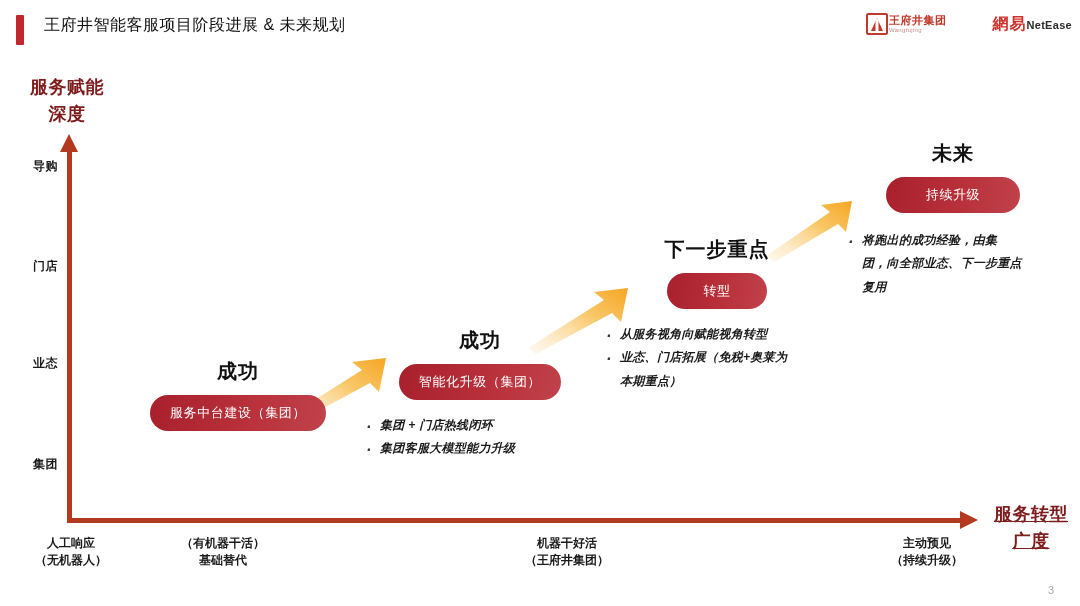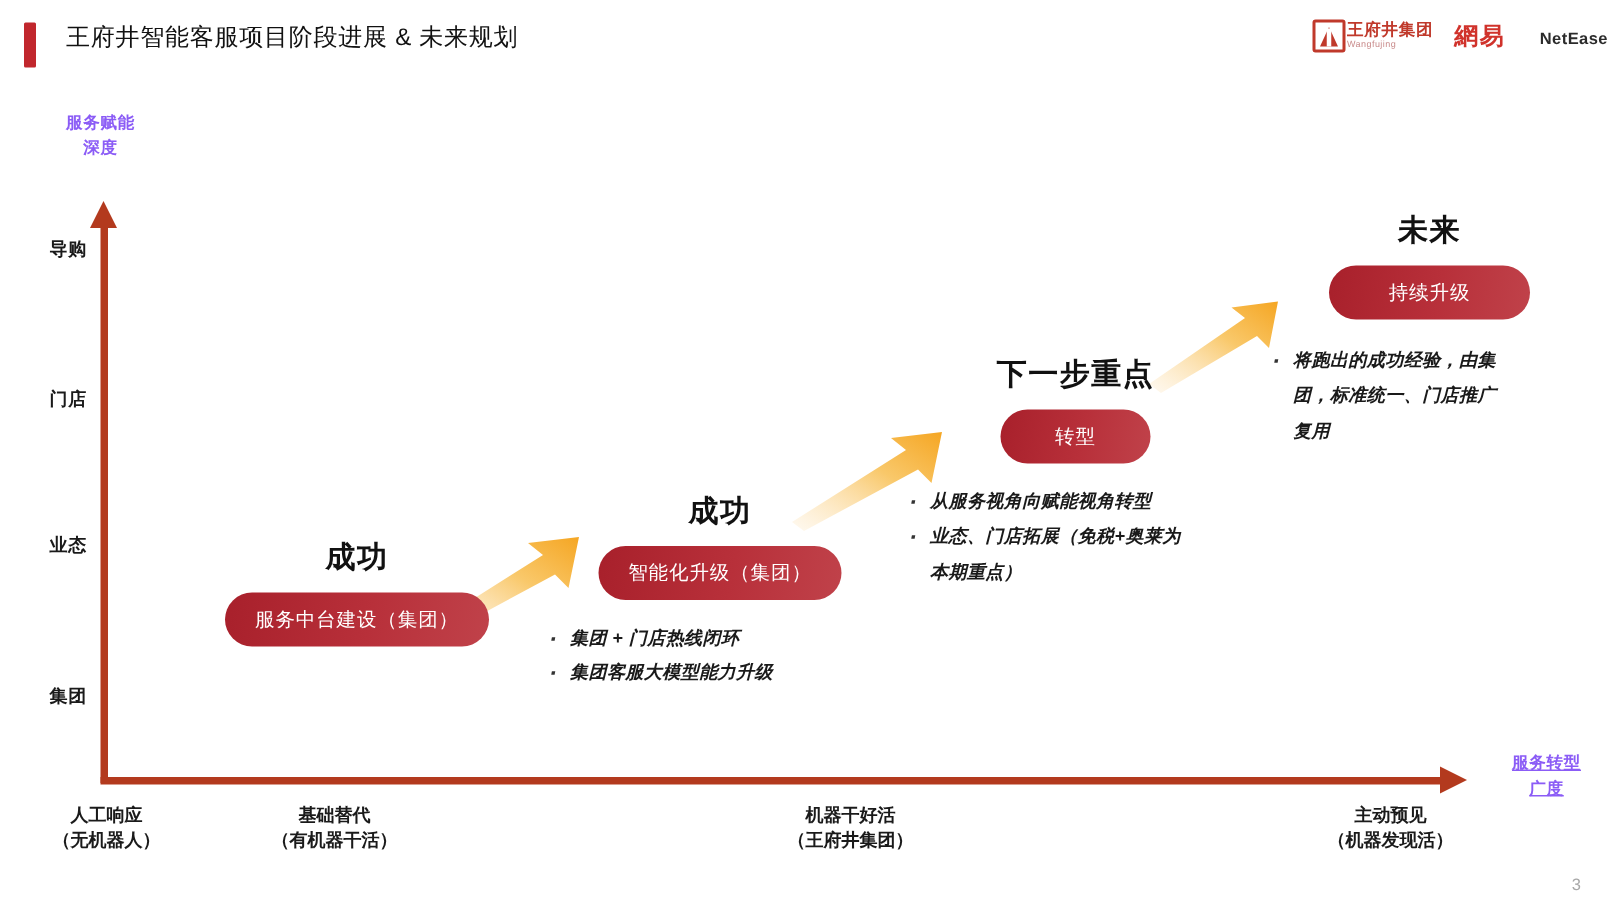"網易" .ne-logo { gap: 23px -> 0; margin-left: none -> 32px }
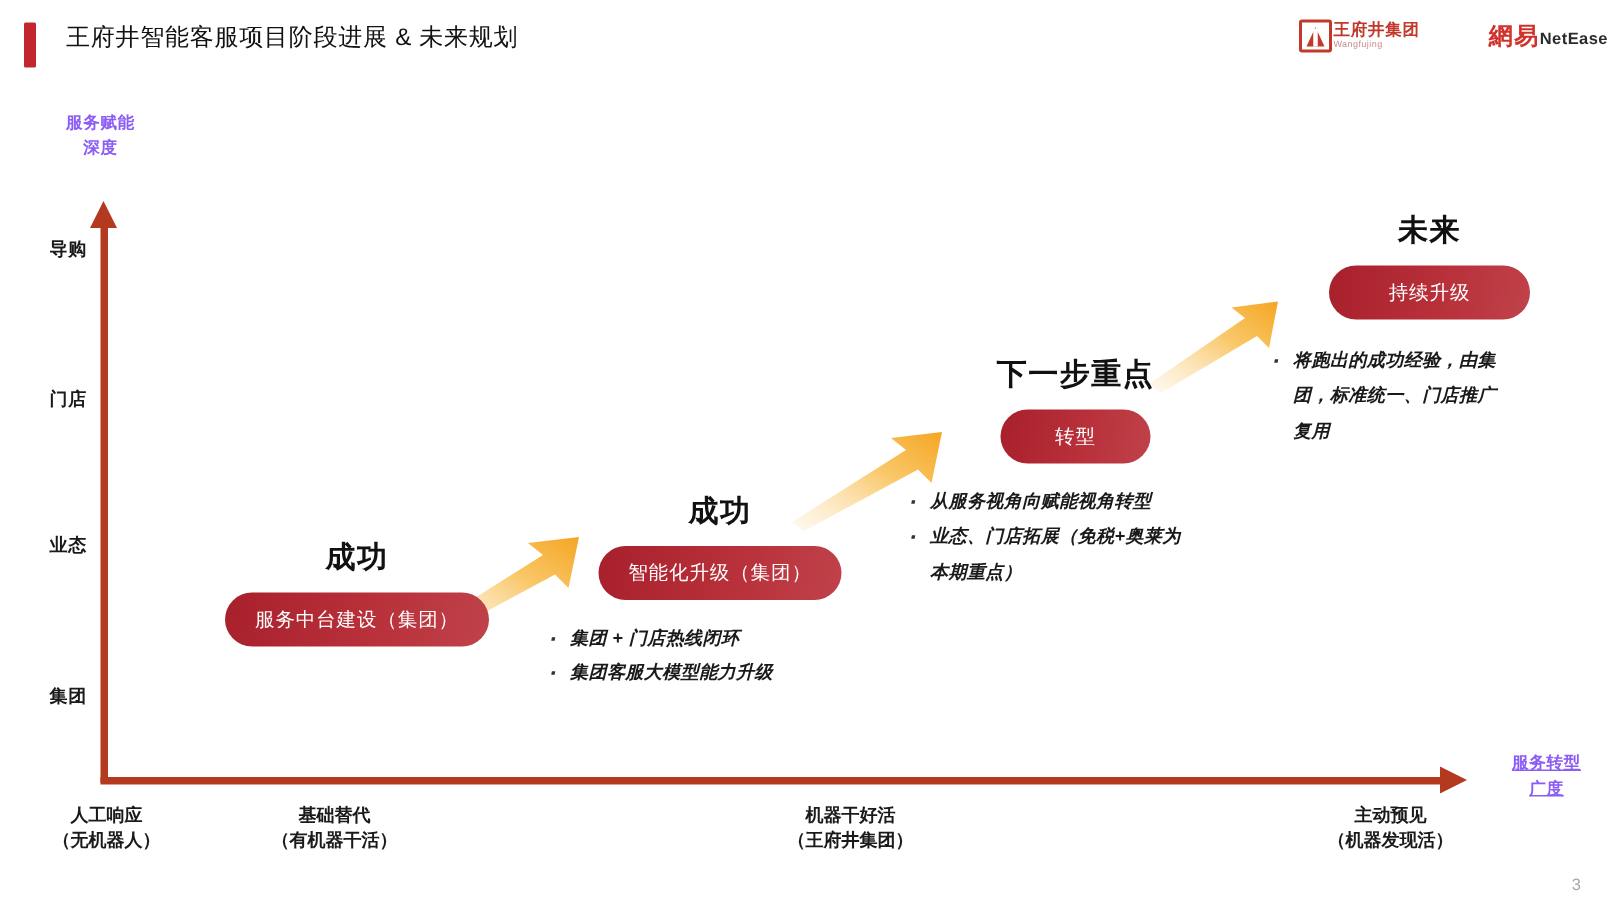"服务赋能" .axis-title { color: #8b5cf6 -> #7f1d1d; font-size: 11px -> 18px }
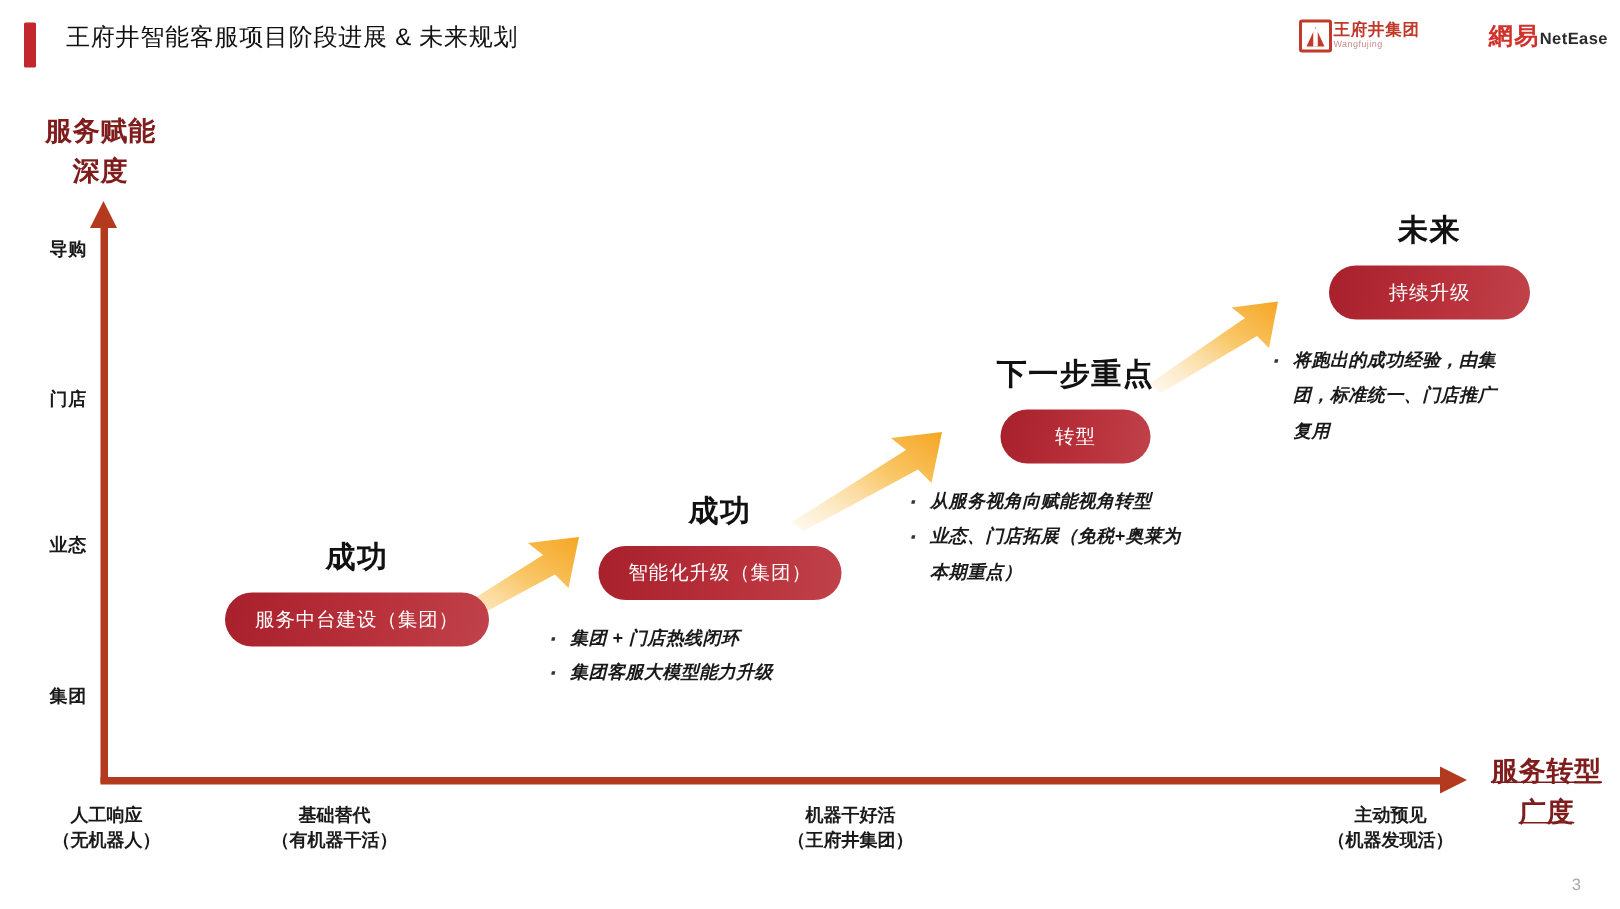"团，标准统一、门店推广" li.cont { text: 标准统一、门店推广 -> 向全部业态、下一步重点 }
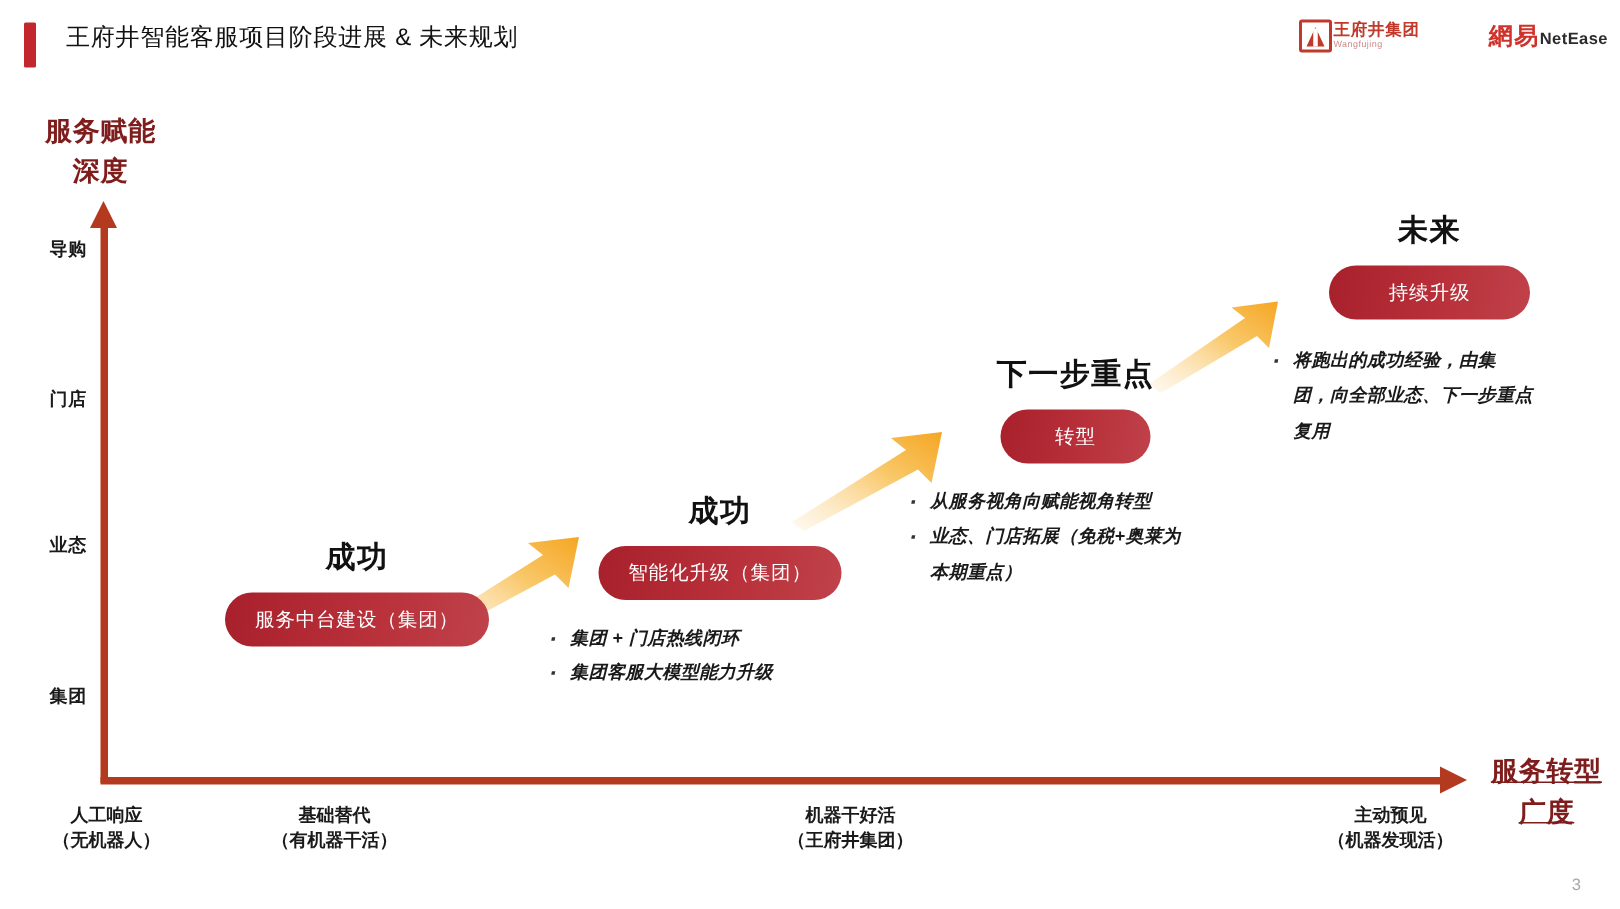"基础替代" span { order: before "（有机器干活）" -> after "（有机器干活）" }
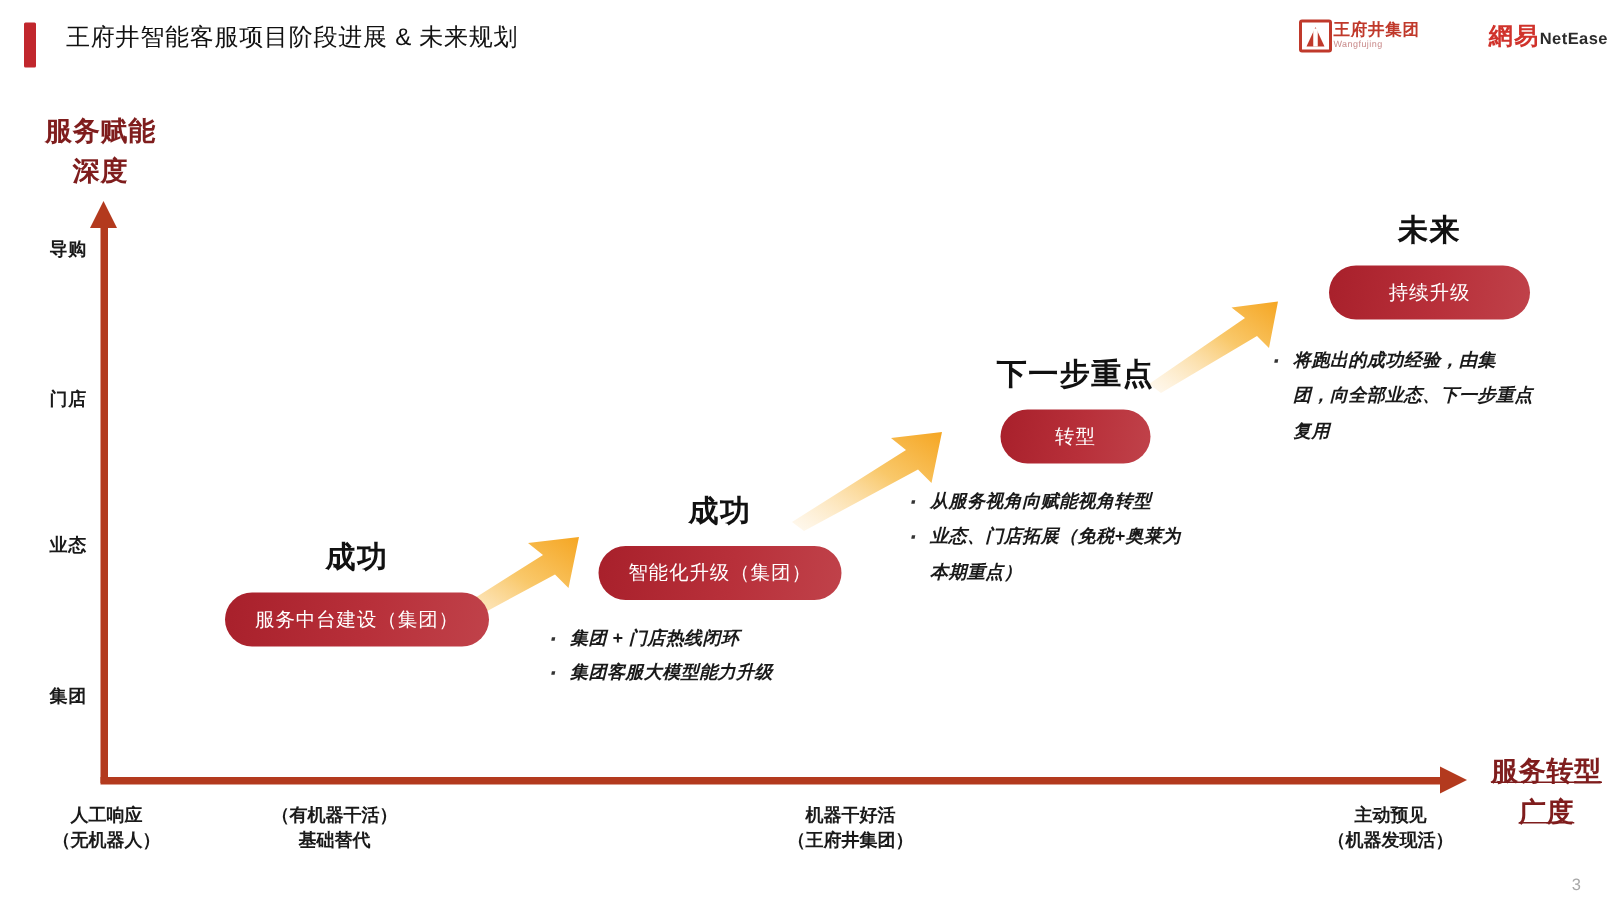"（机器发现活）" span { text: 机器发现活 -> 持续升级 }
